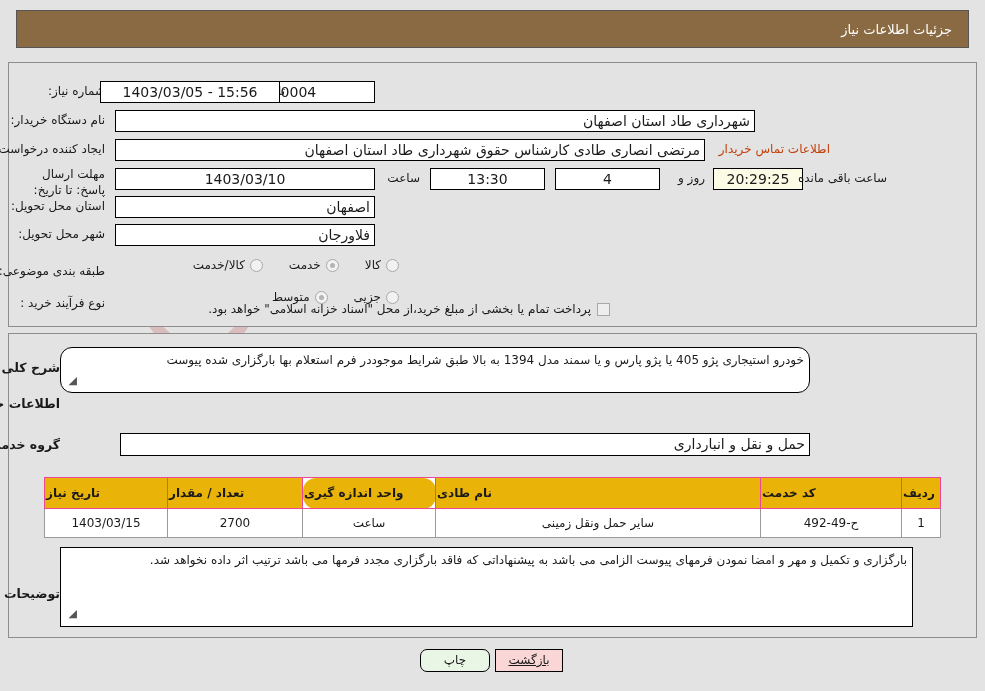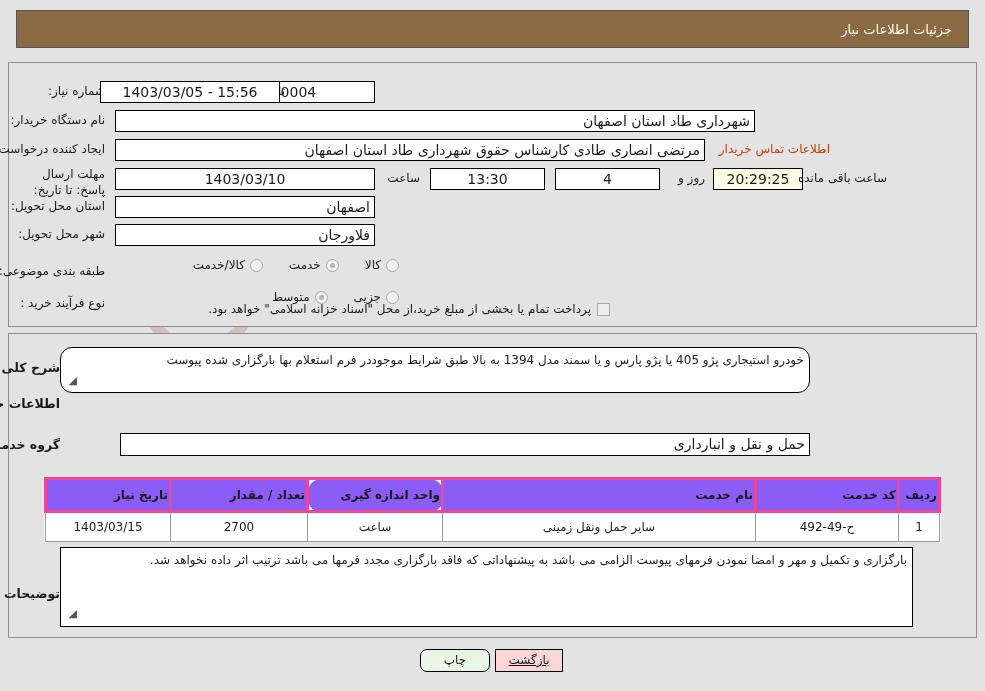"تاریخ نیاز" #svc-table th { background: #8b5cf6 -> #eab308; border: 3px solid #ec4899 -> 1px solid #ec4899; text-align: right -> left }
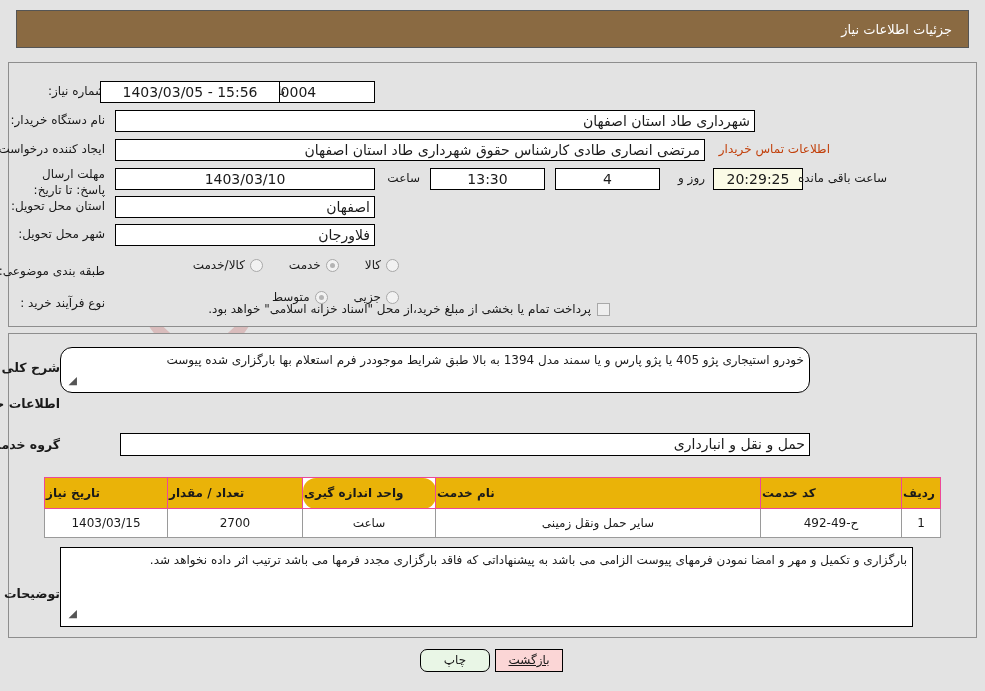"نام خدمت" th { text: خدمت -> طادی }
